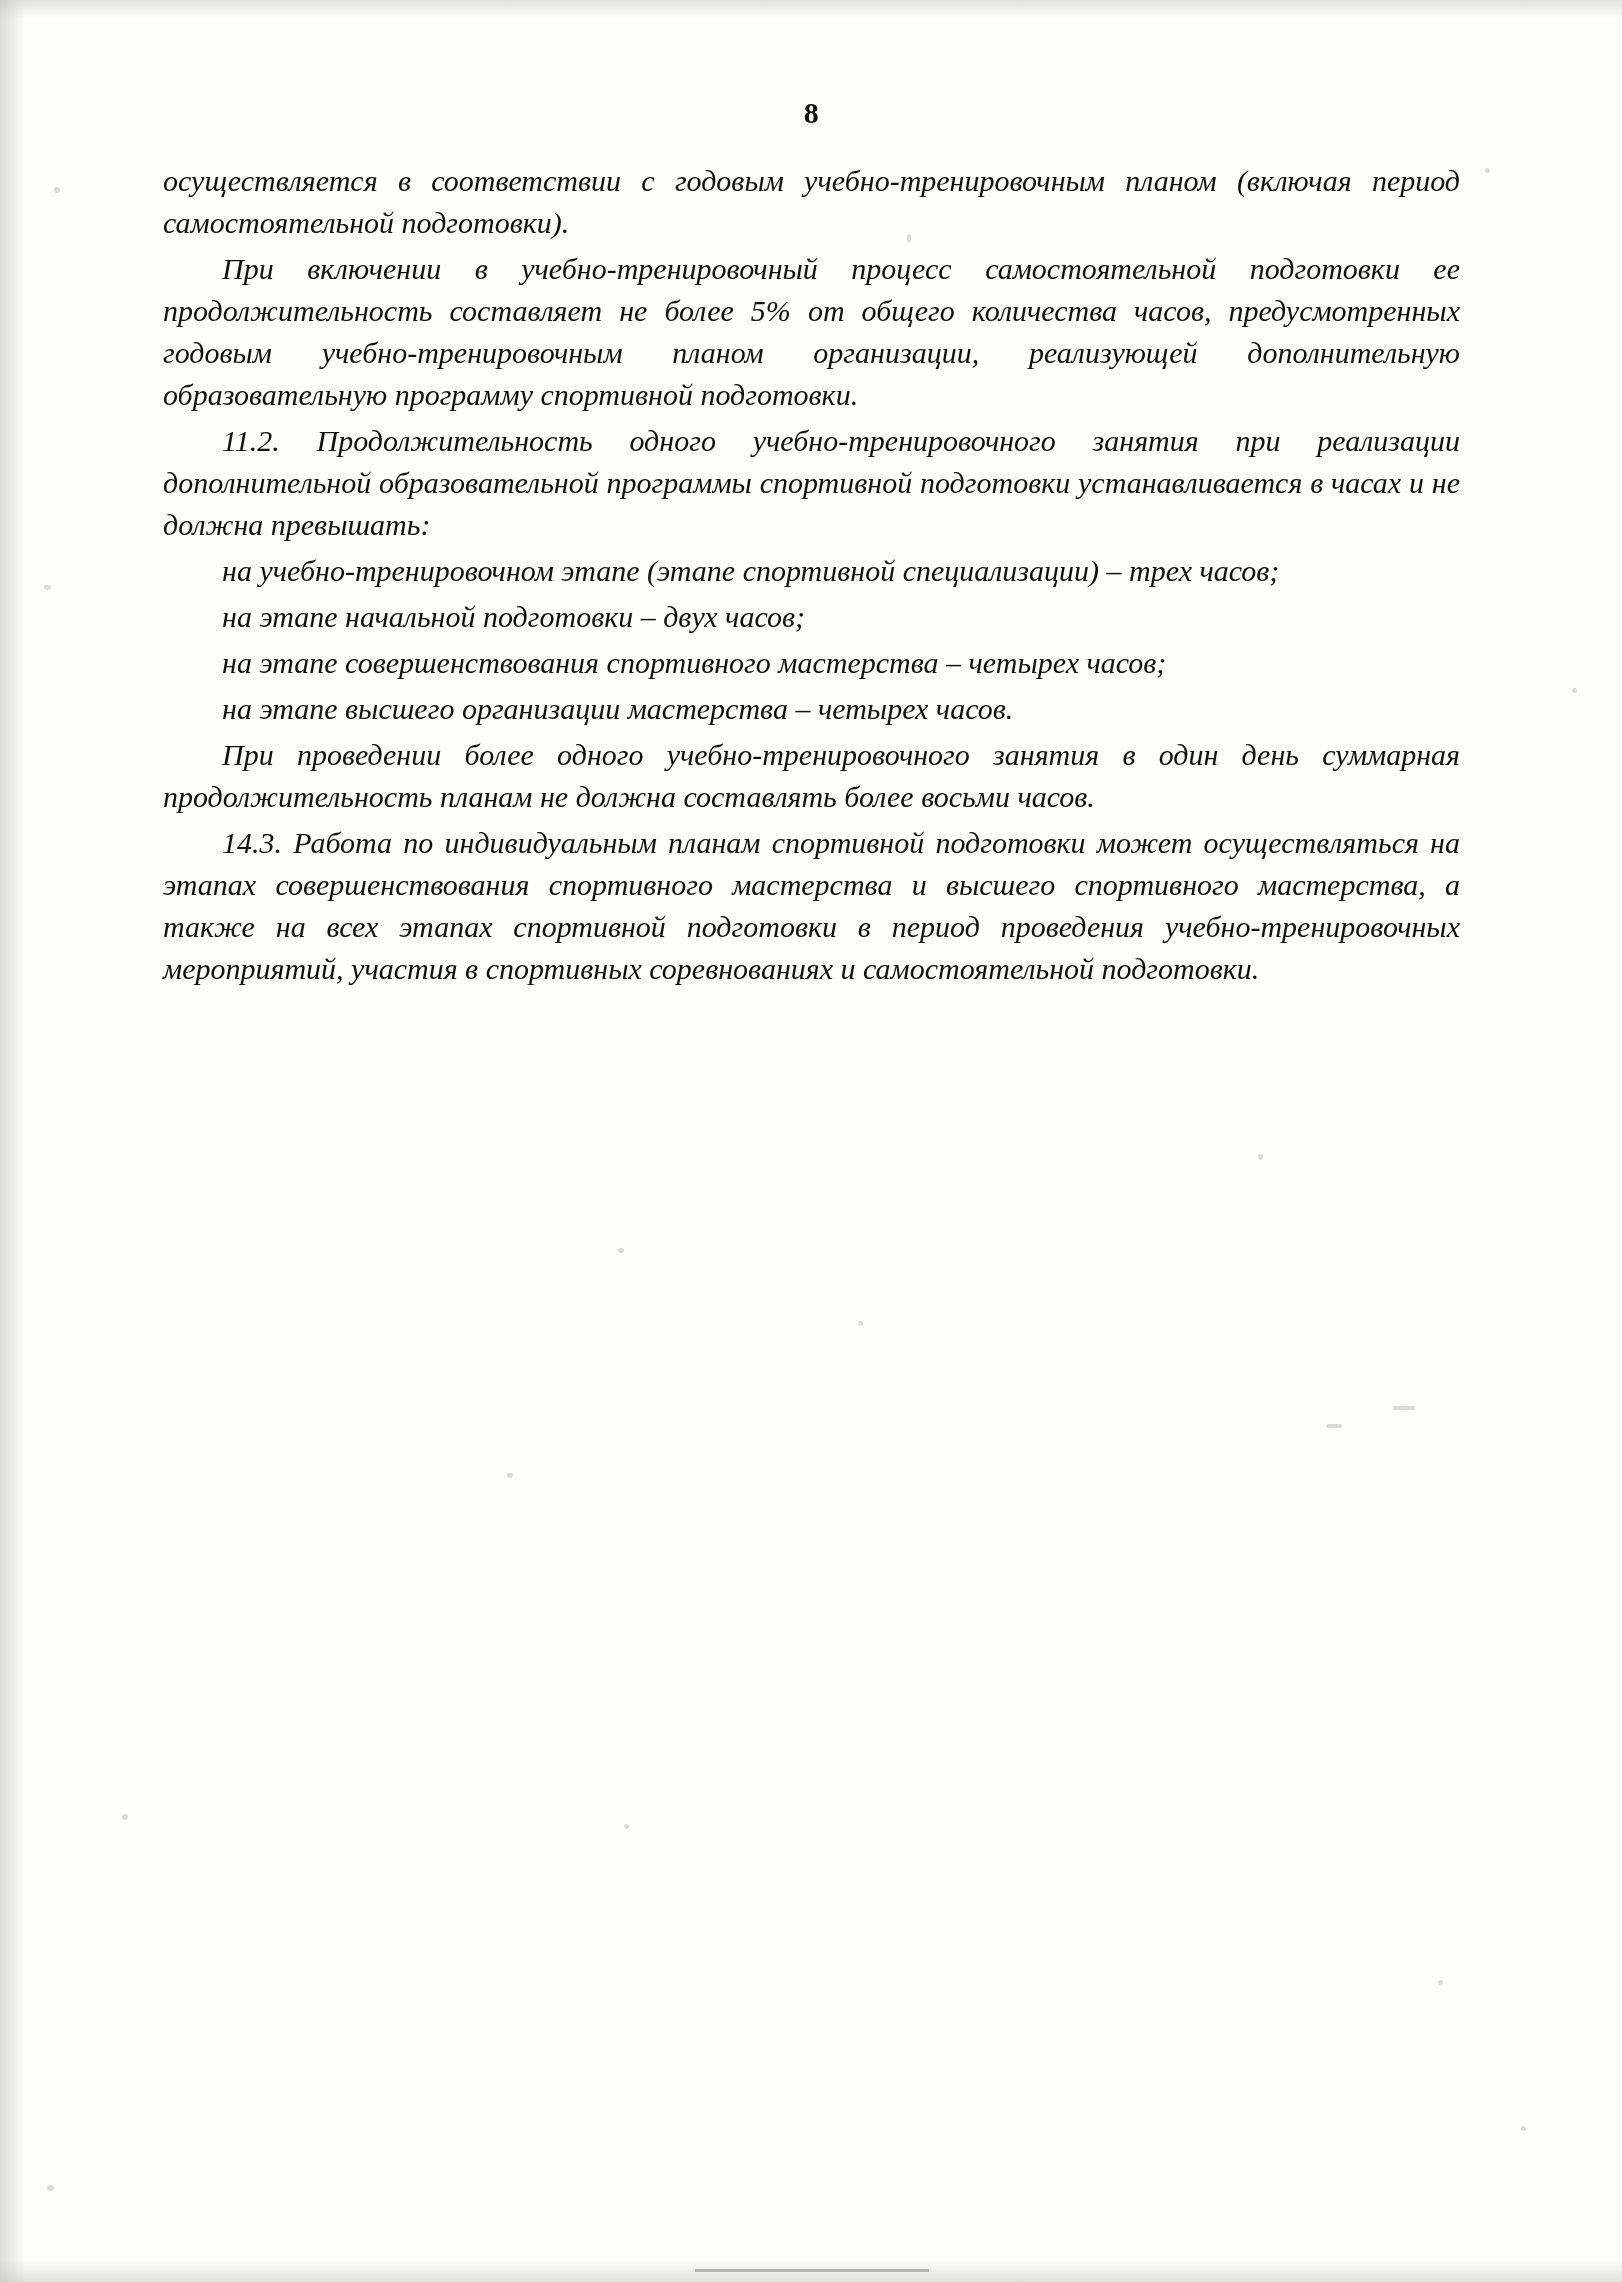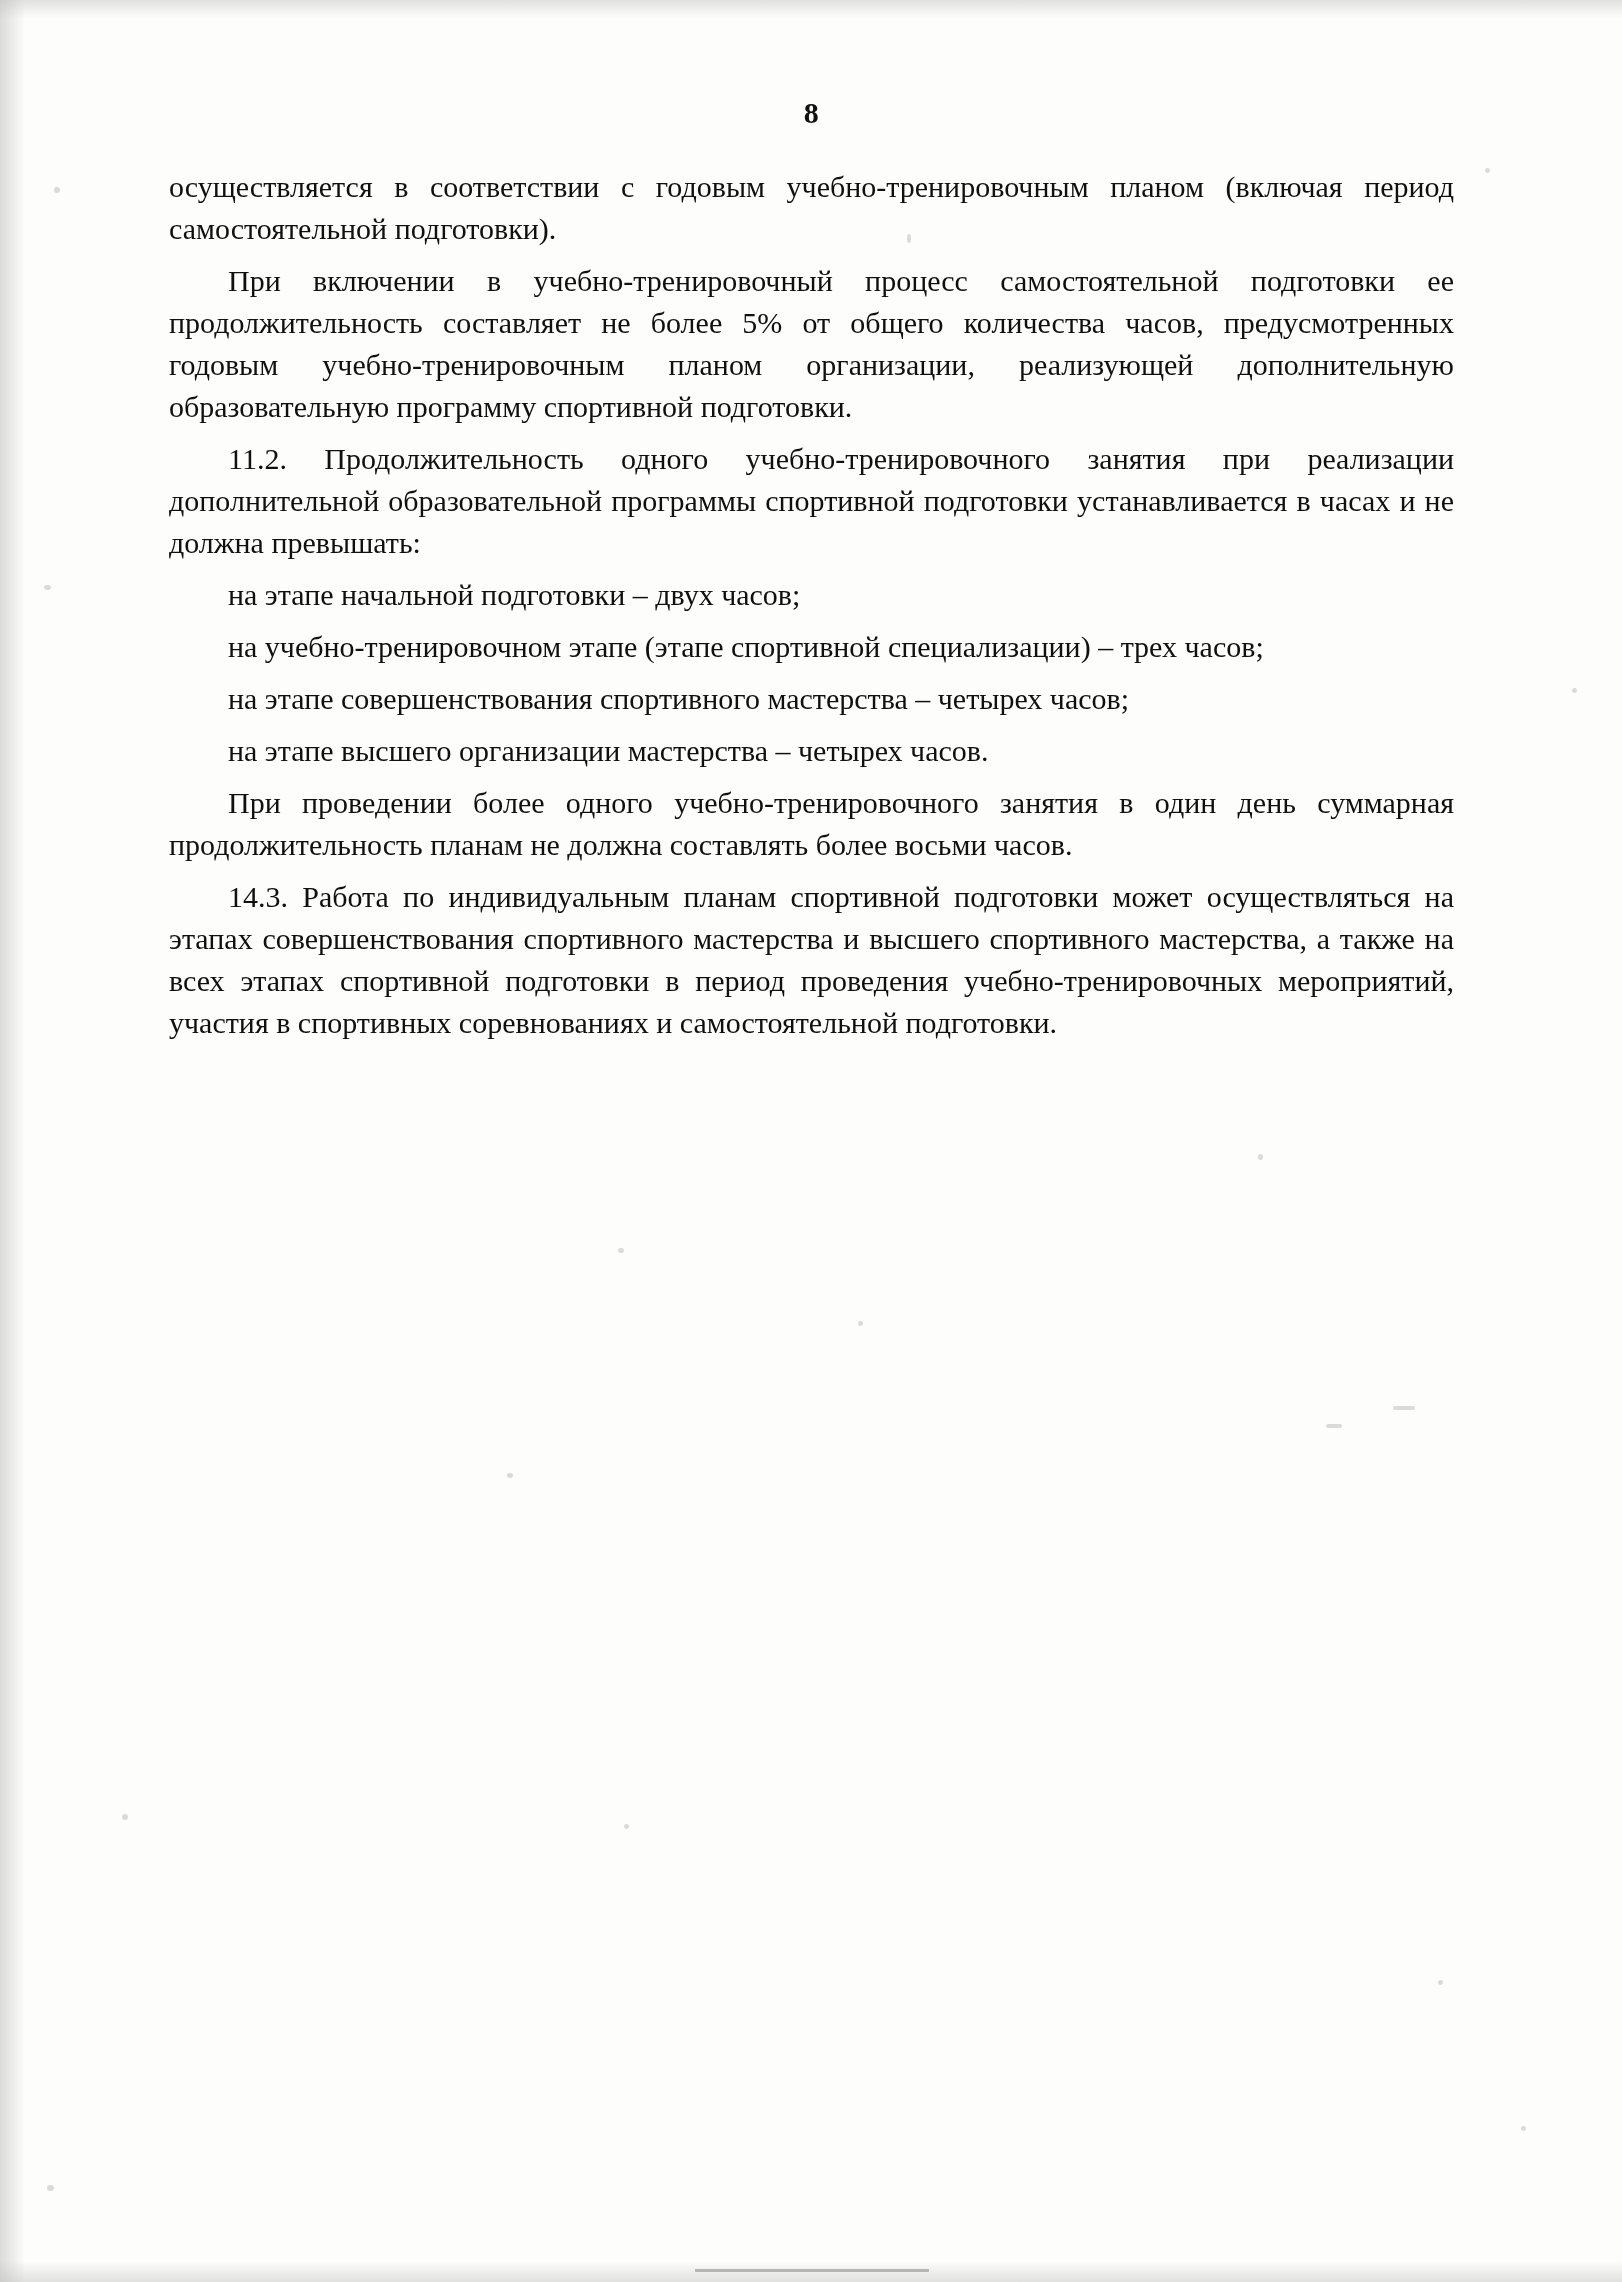"осуществляется в соответствии с годовым" p { font-style: none -> italic; margin: 10px -> 4px }
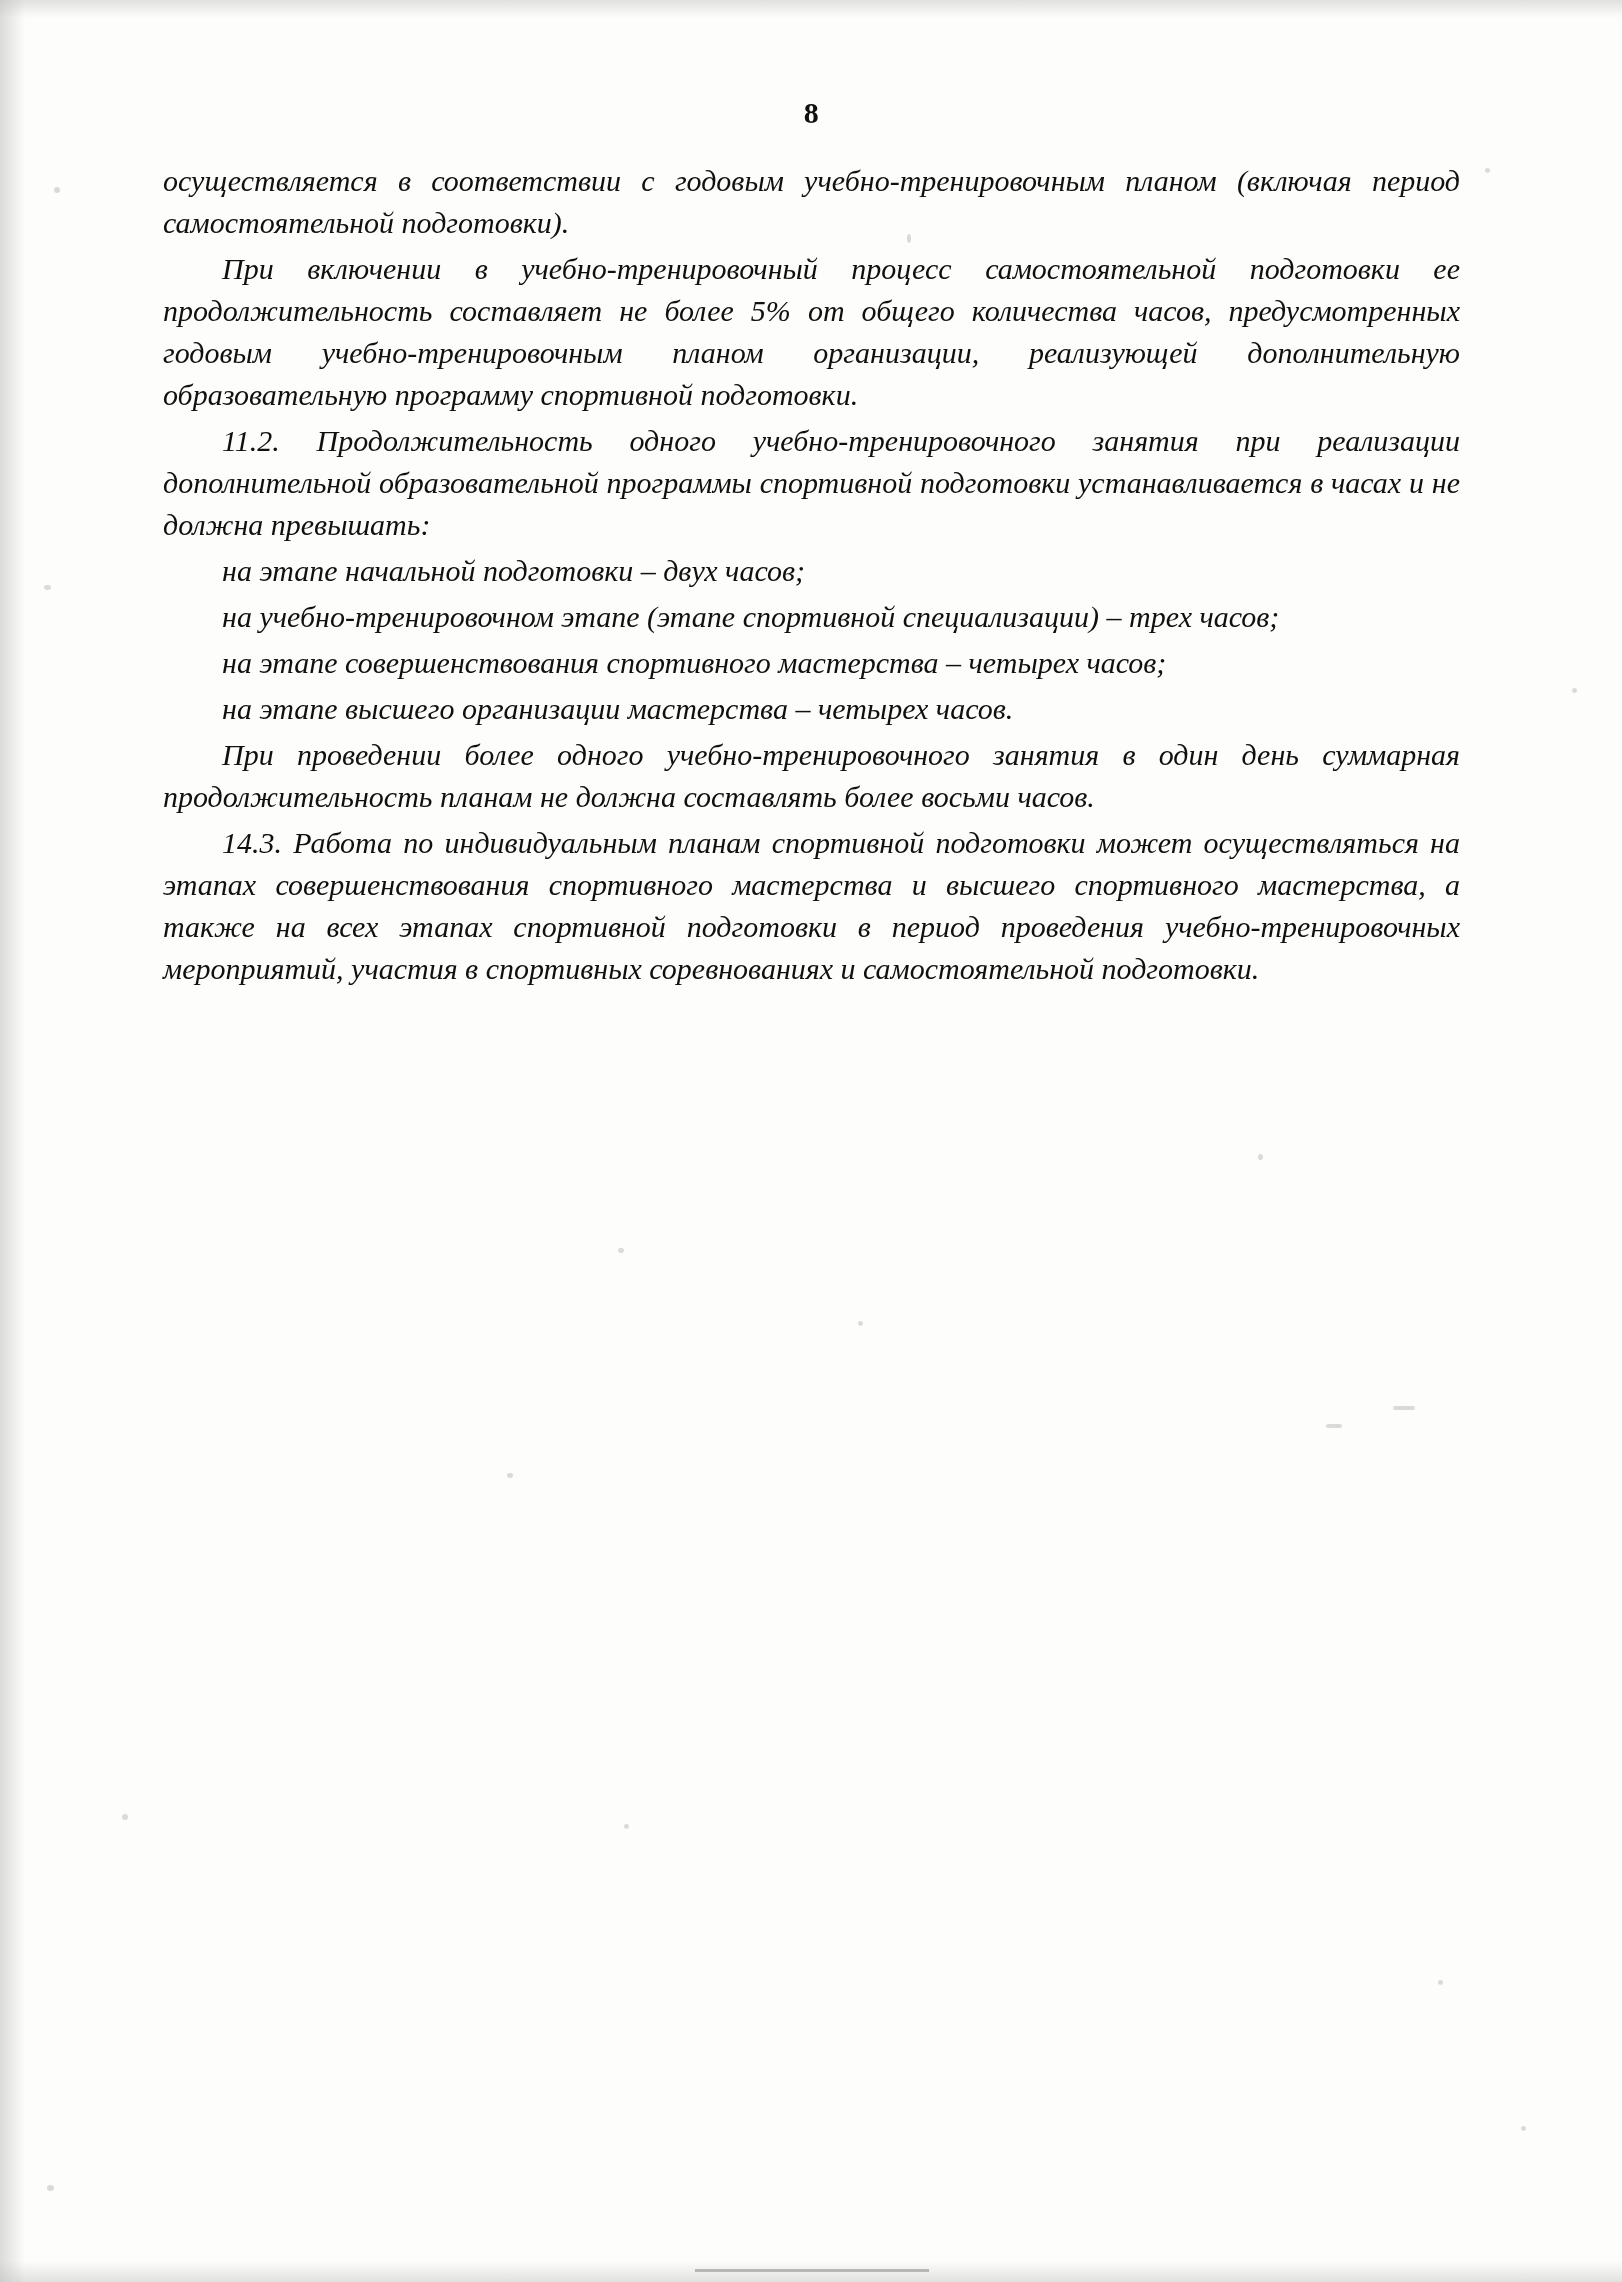"на этапе начальной подготовки –" p.indent { order: before "на учебно-тренировочном этапе (этапе" -> after "на учебно-тренировочном этапе (этапе" }
